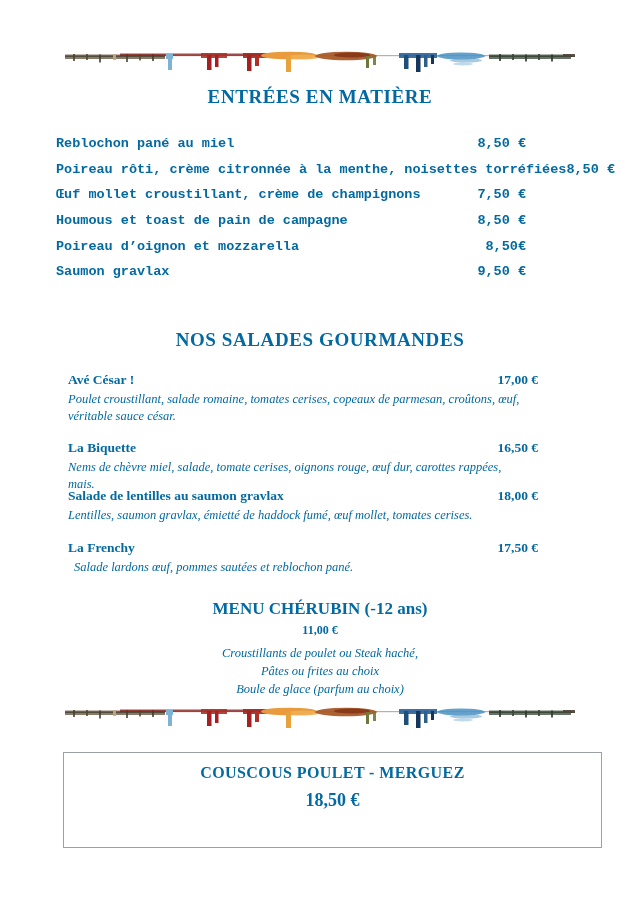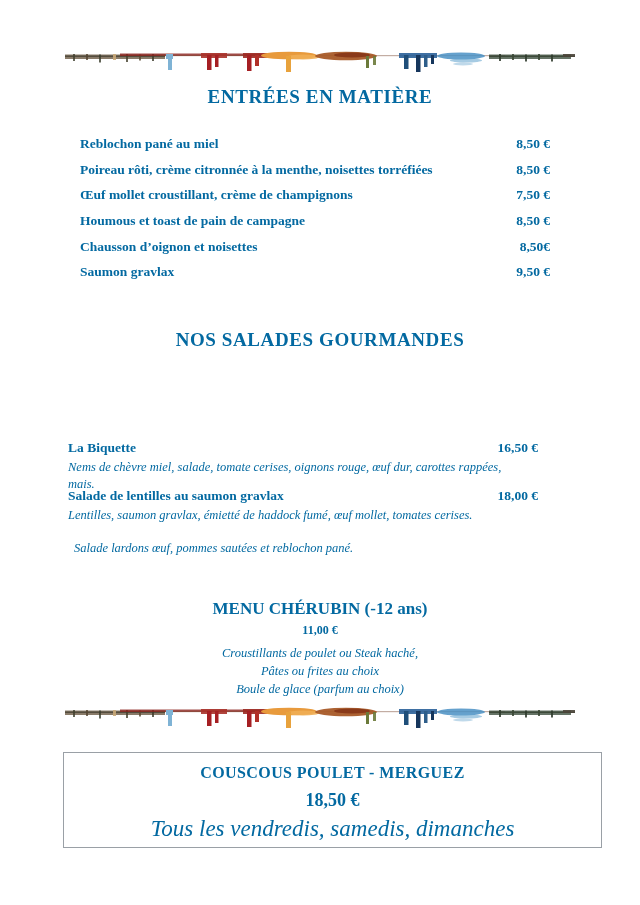"Reblochon pané au miel" .entrees-list { font-family: none -> Liberation Mono, monospace; left: 80px -> 56px }
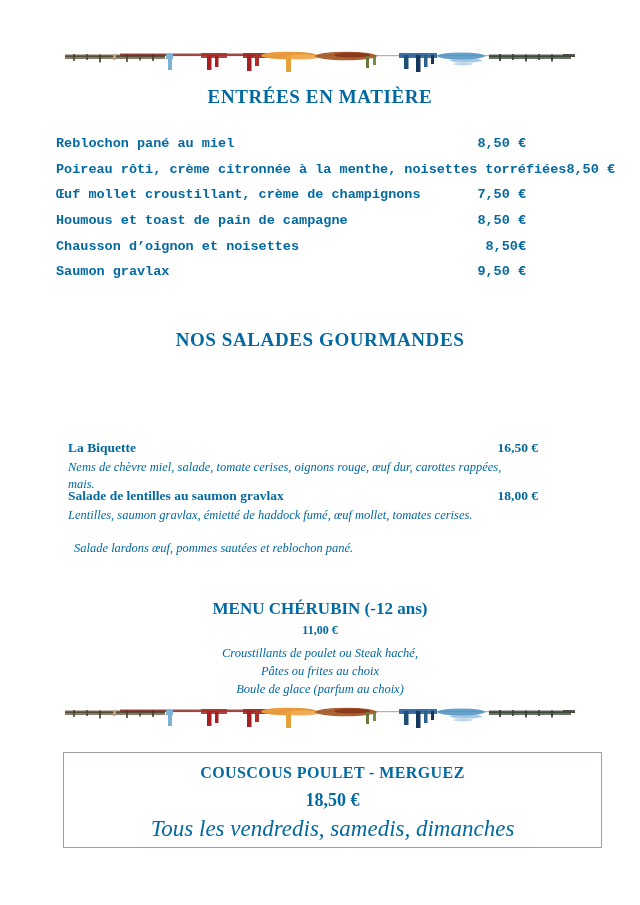"Chausson d’oignon et noisettes" span.item-name { text: Chausson d’oignon et noisettes -> Poireau d’oignon et mozzarella }
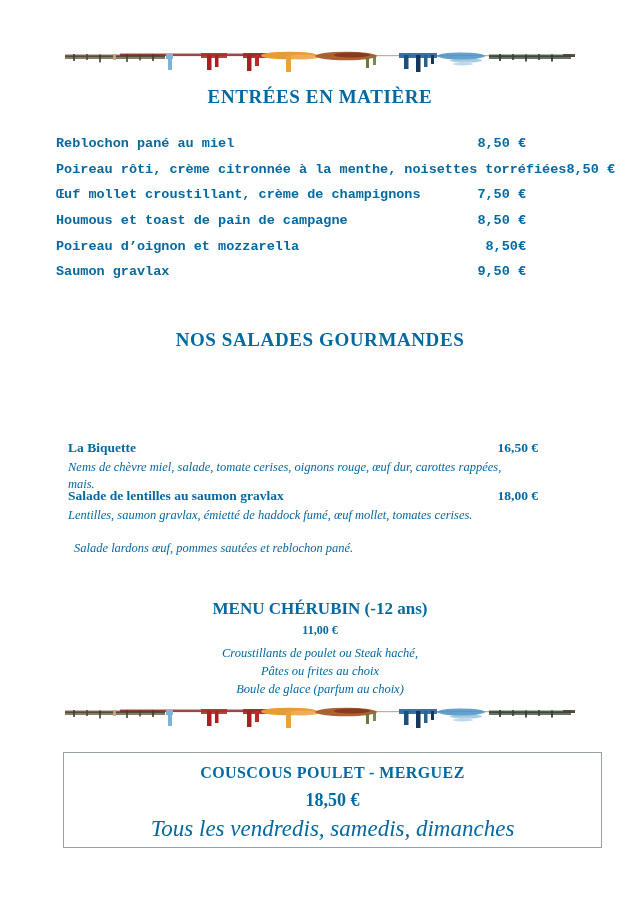"Avé César !" div.salad-block { html: none -> <div> <div> <span>Avé César !</span> <span>17,00 €</span> </div> <p>Poulet croustillant, salade romaine, tomates cerises, copeaux de parmesan, croûtons, œuf, véritable sauce césar.</p> </div> }
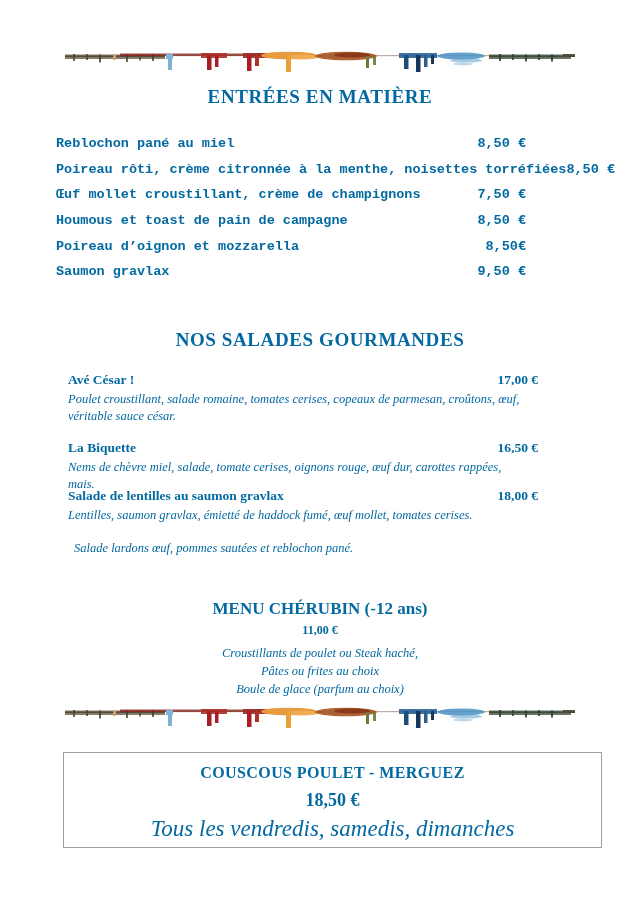"La Frenchy" div.menu-row { html: none -> <div> <span>La Frenchy</span> <span>17,50 €</span> </div> }
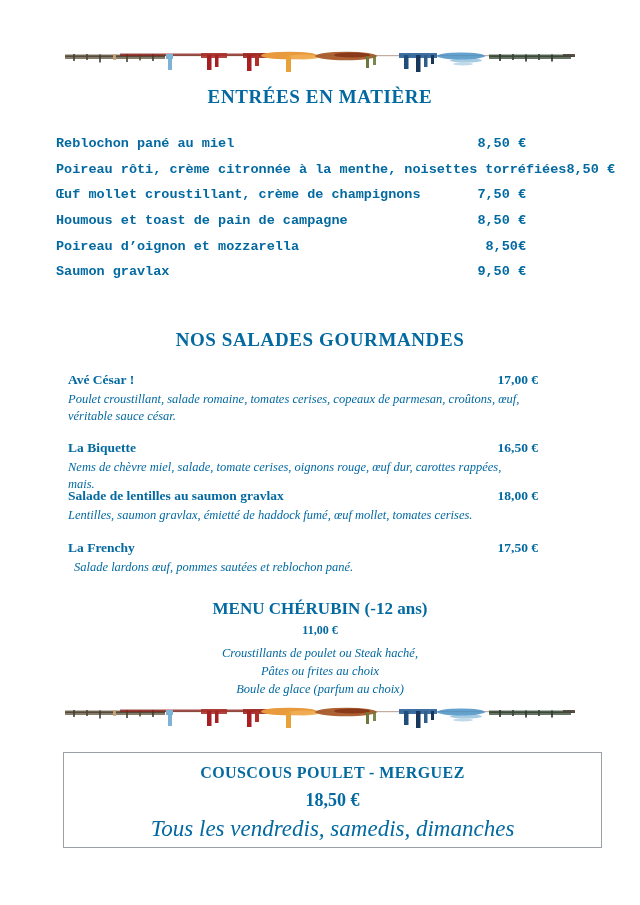"Tous les vendredis, samedis, dimanches" p.couscous-subtitle { html: <p>Tous les vendredis, samedis, dimanches</p> -> none }
